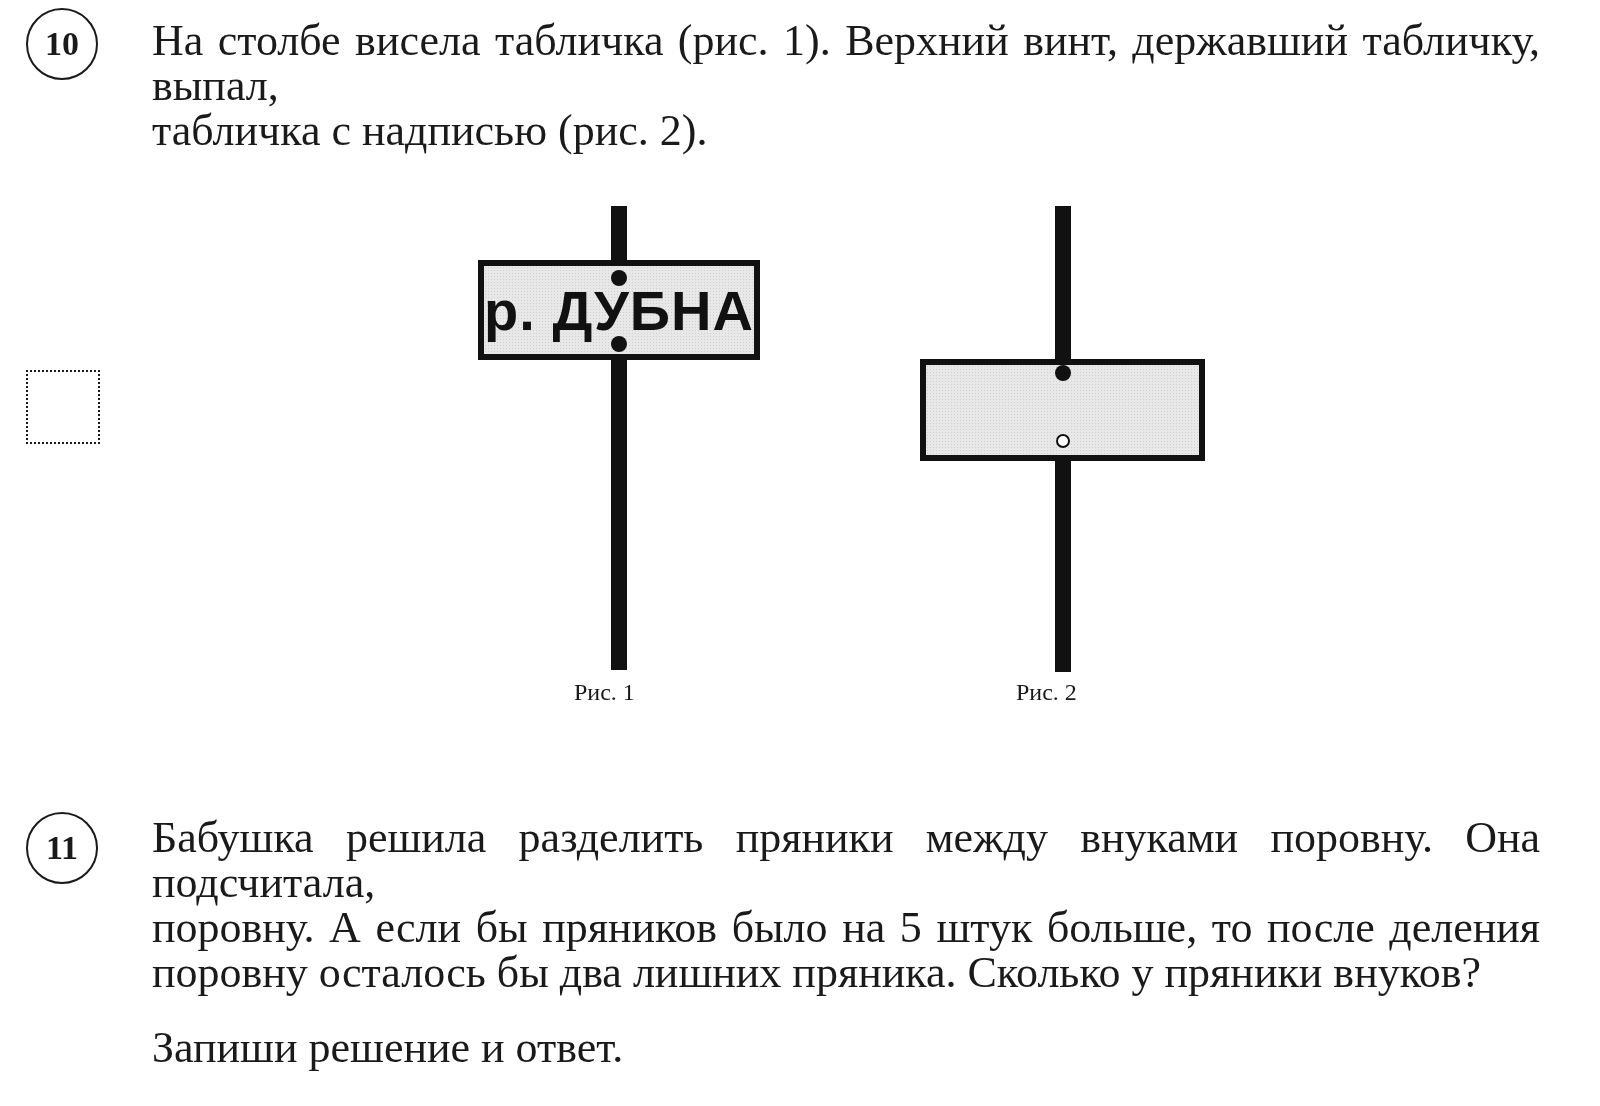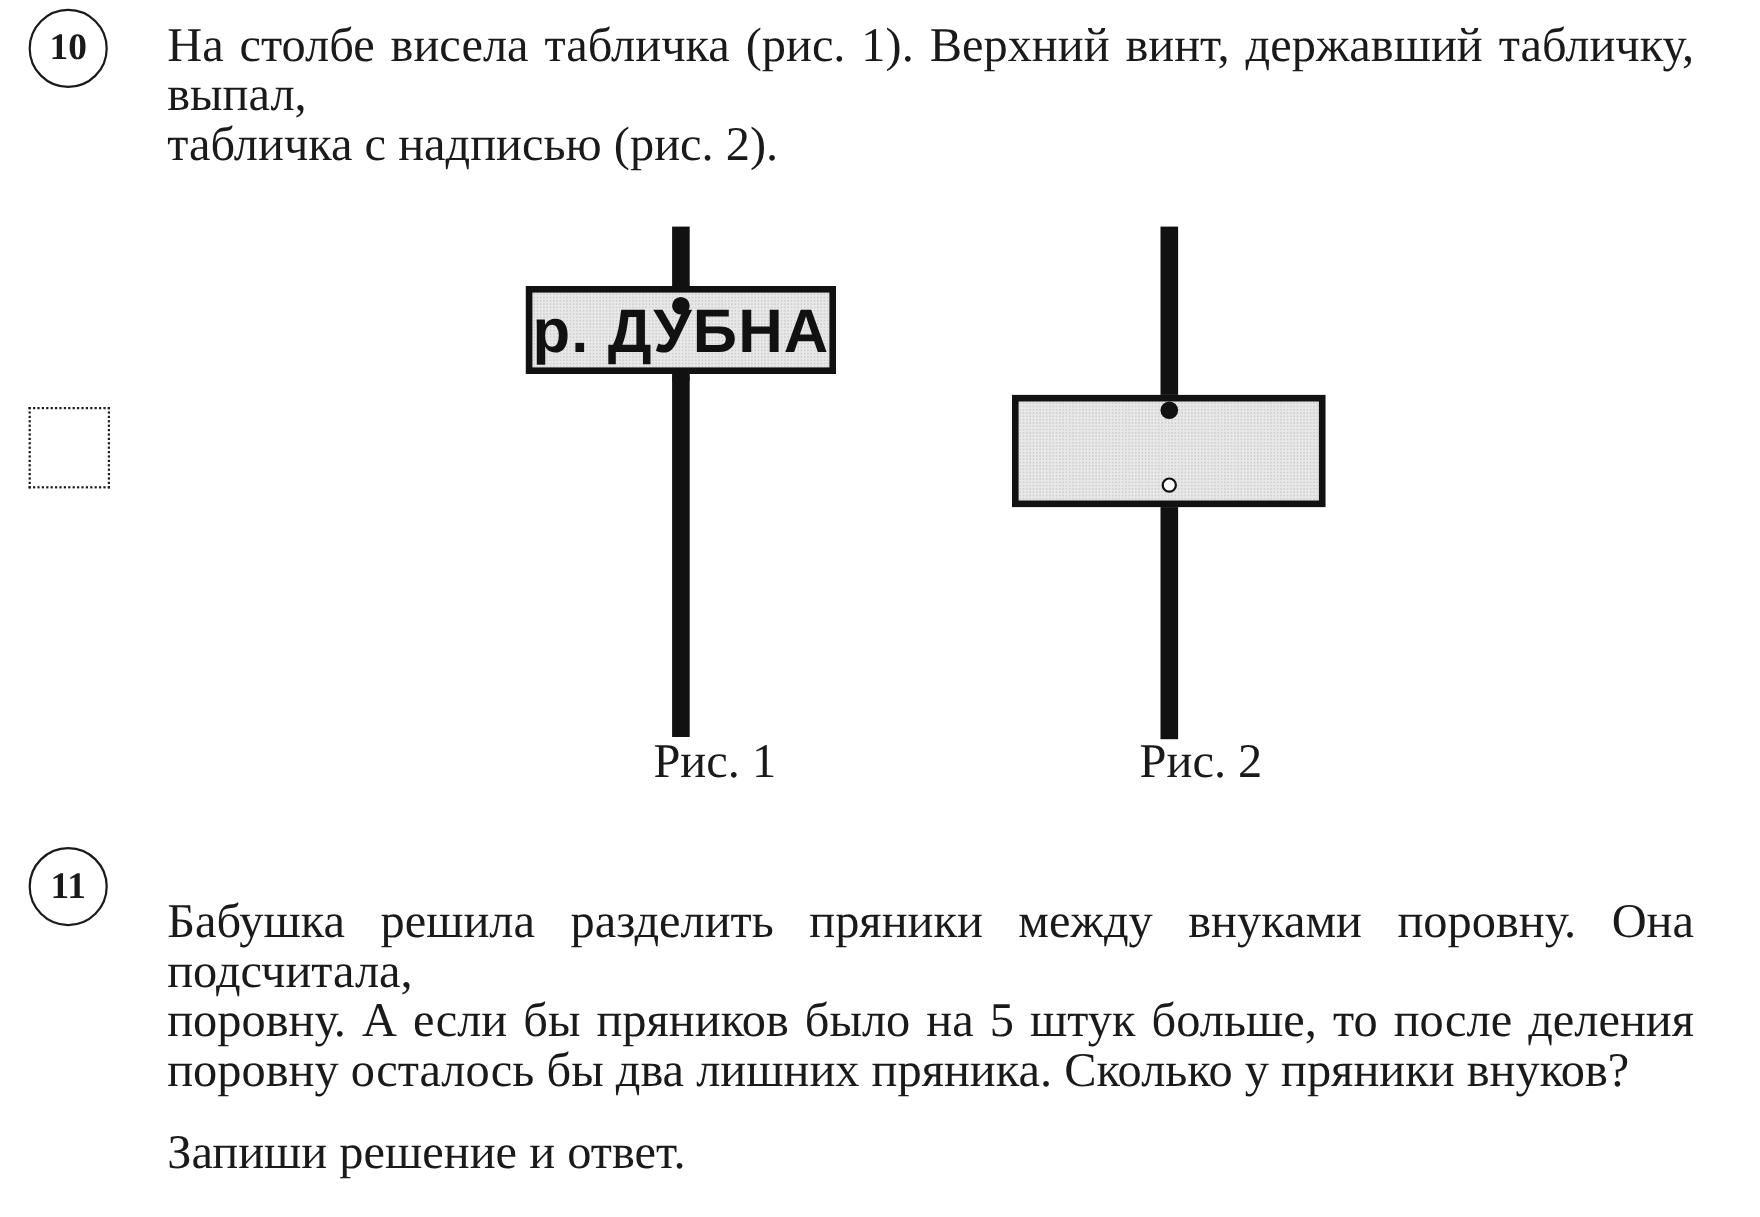"р. ДУБНА" div.sign { height: 80px -> 100px }
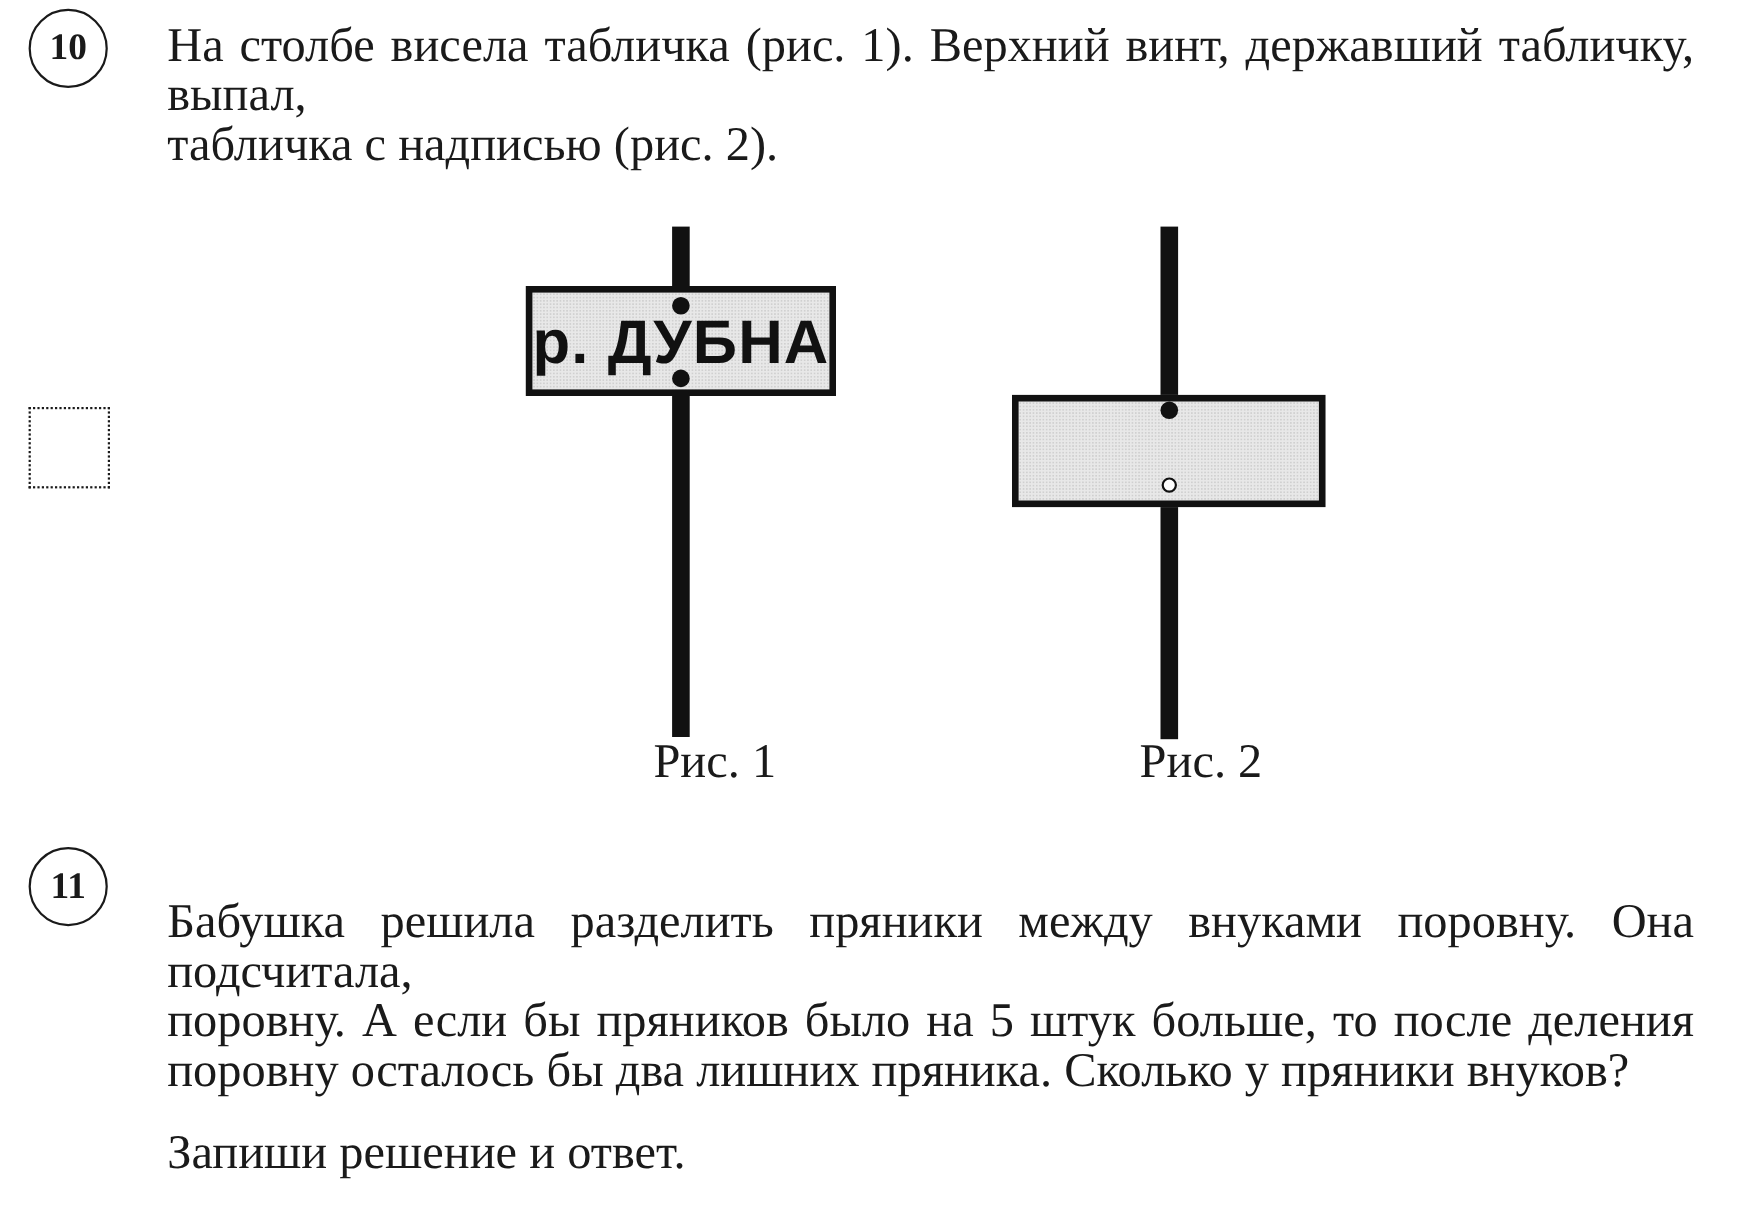"Рис. 1" .caption { font-size: 44px -> 24px; margin-left: 20px -> none }
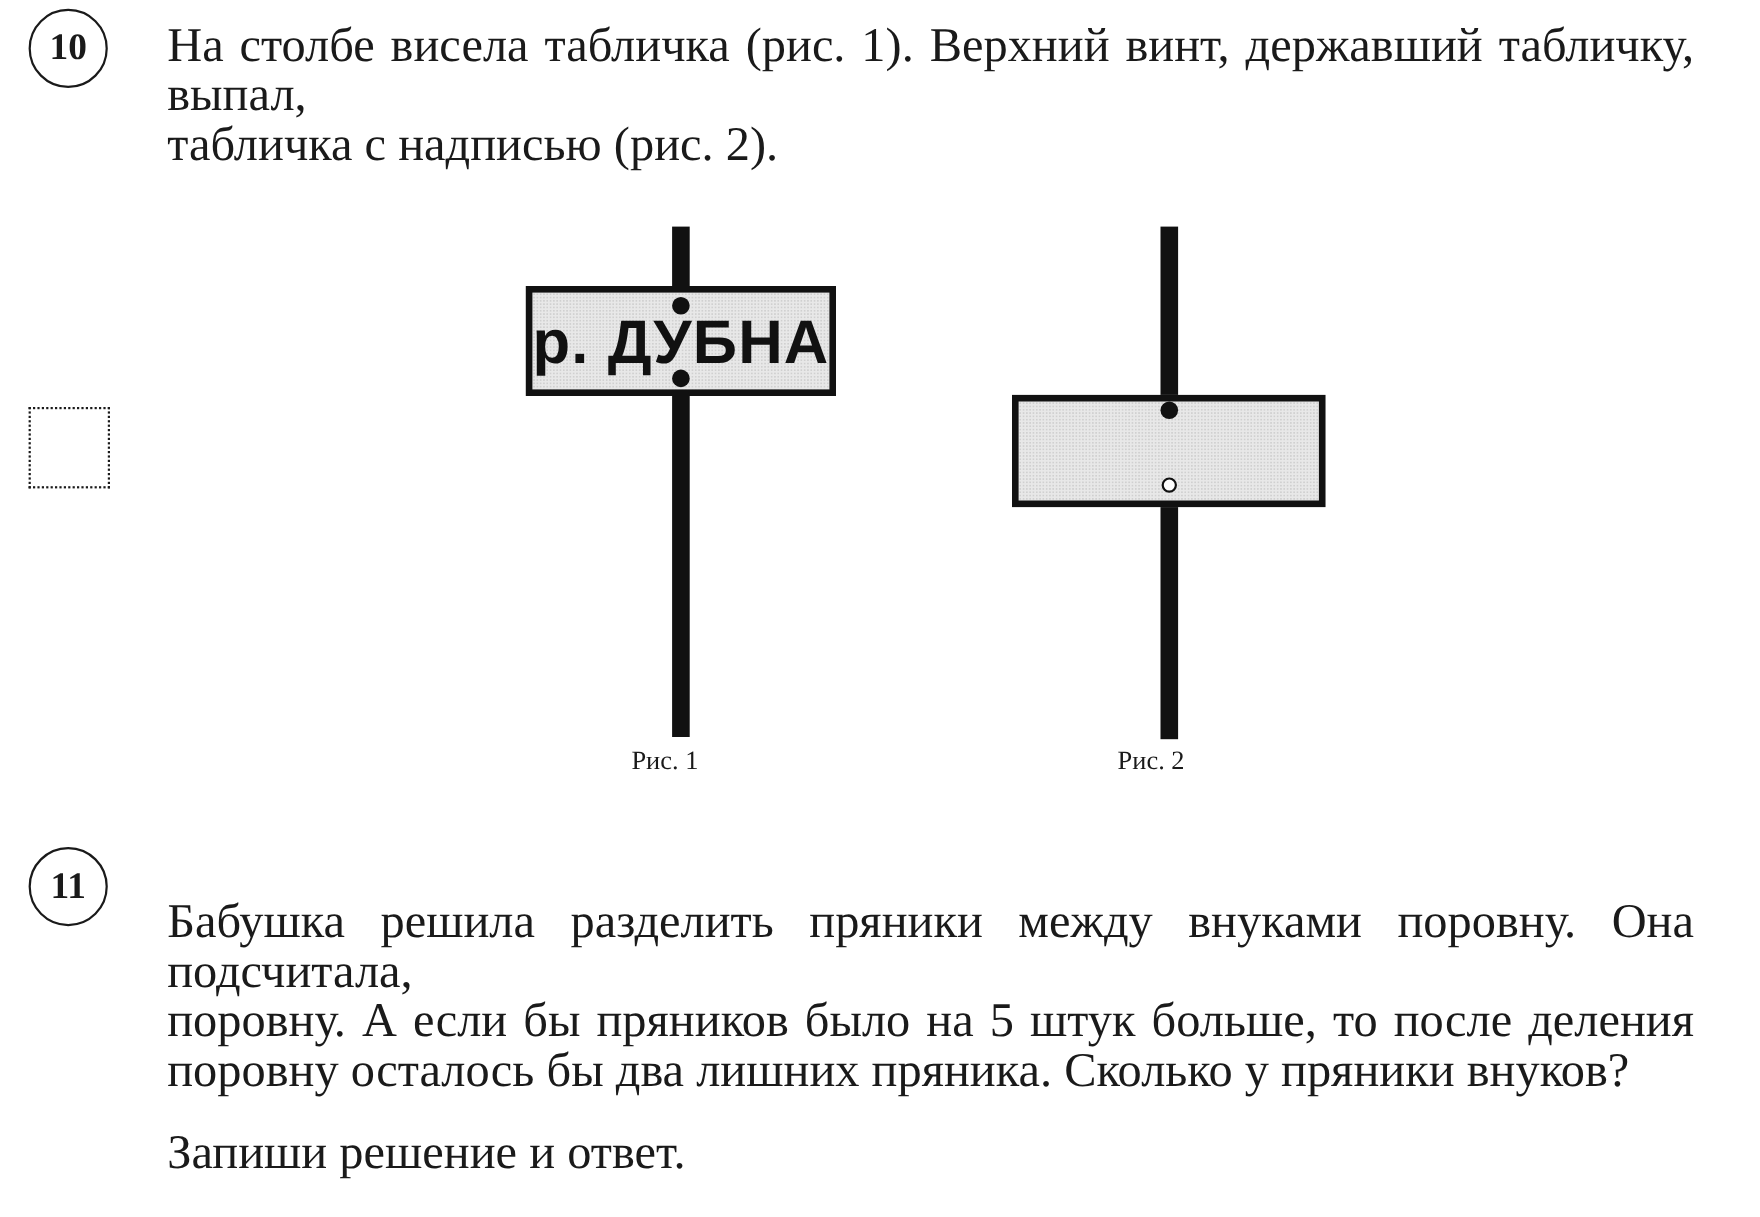"11" div.task-number { top: 770px -> 812px }
